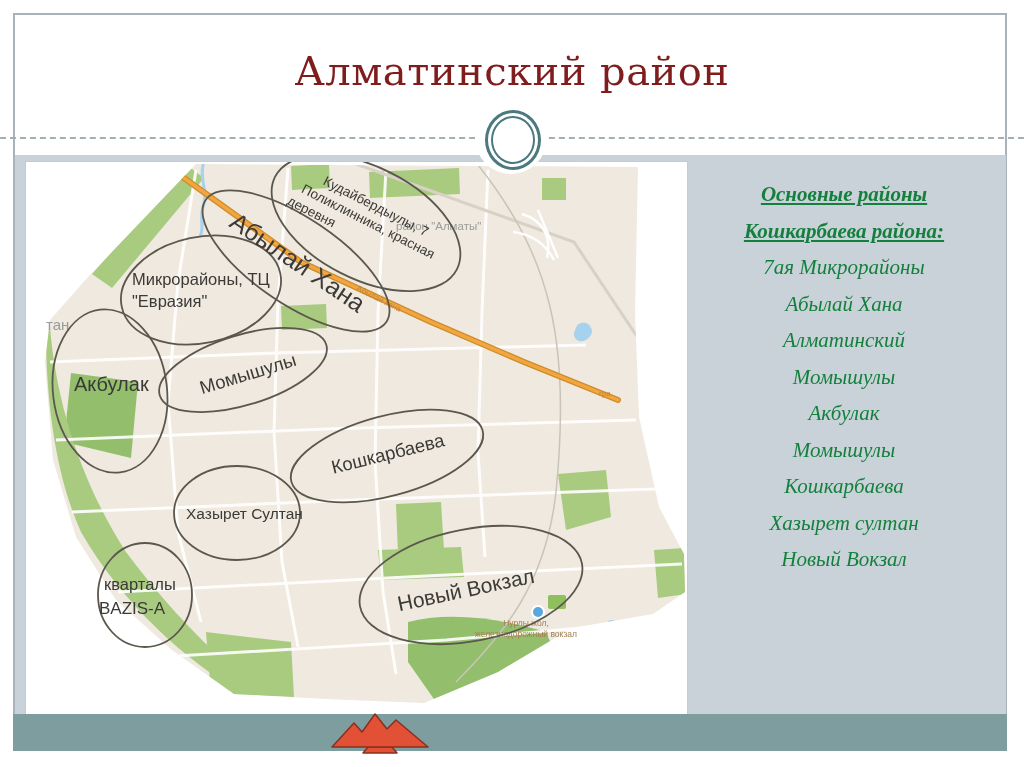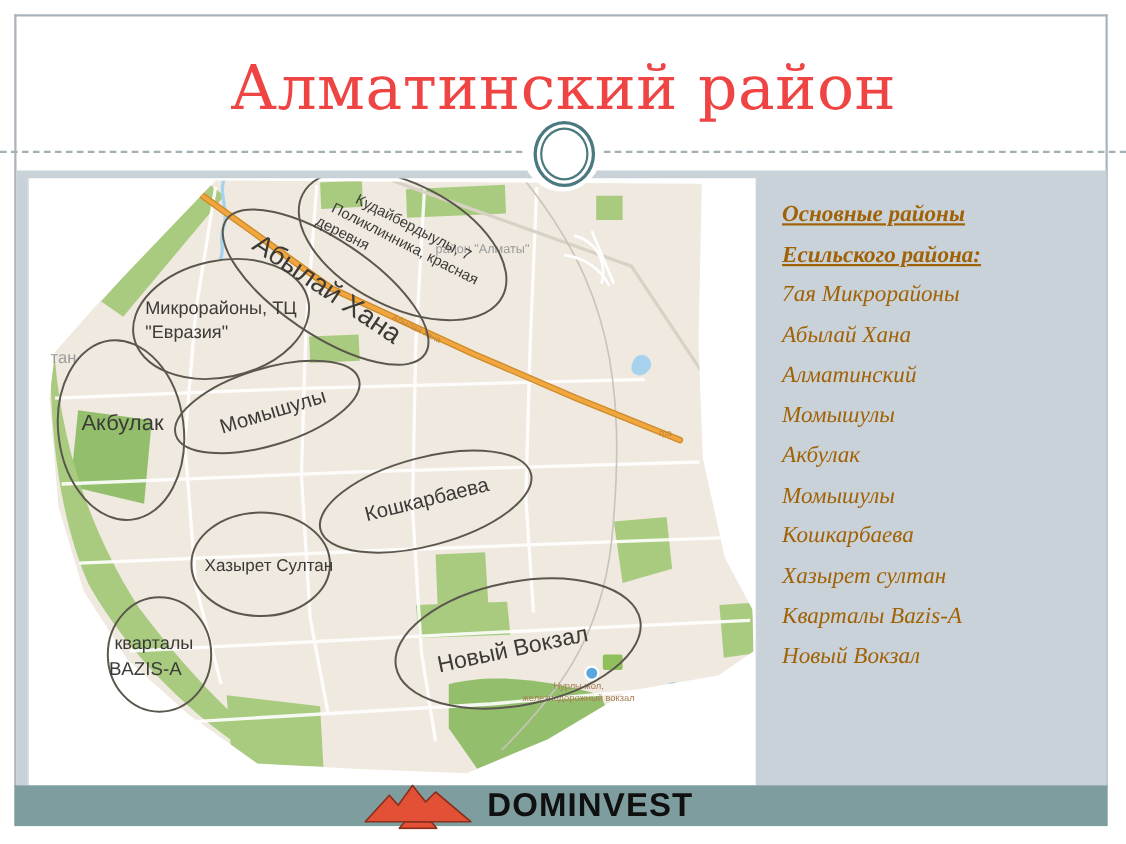"Алматинский район" .title { color: #ef4444 -> #7f1d1d; font-size: 56px -> 40px }
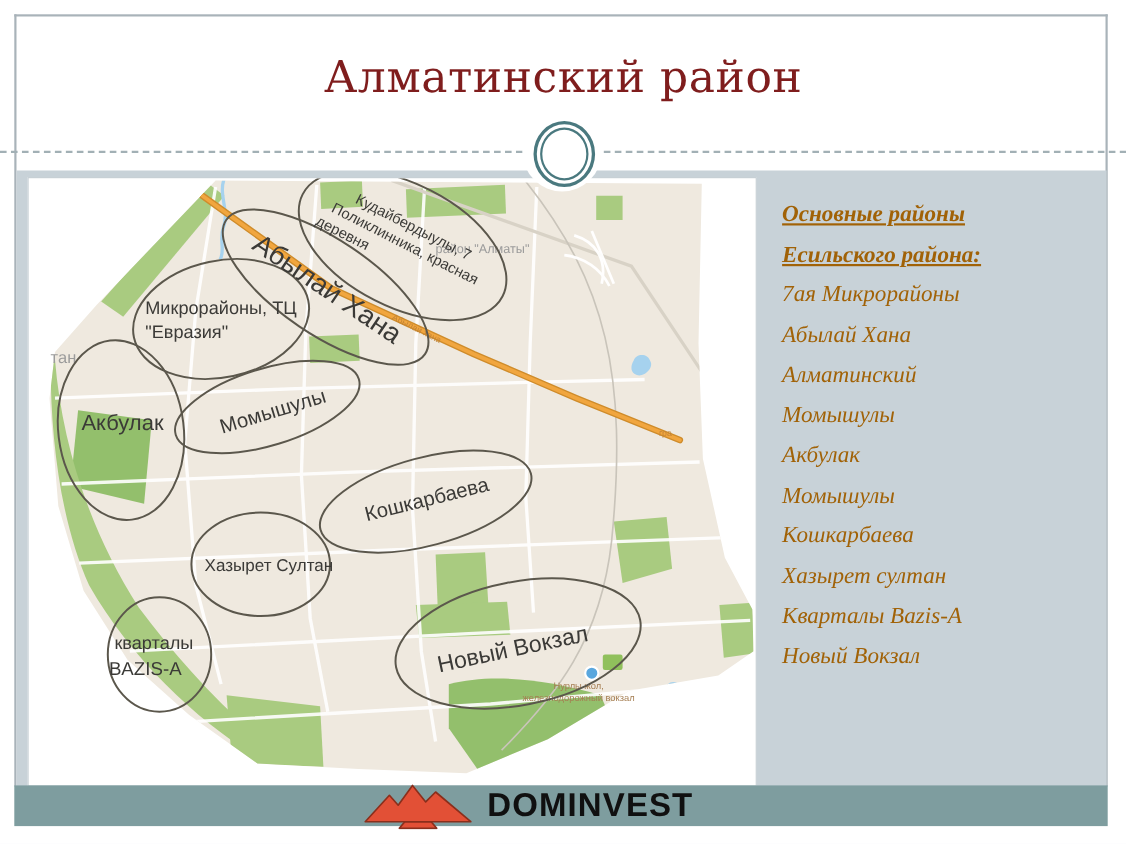"Основные районы" .panel { color: #a16207 -> #15803d; left: 711px -> 696px; text-align: none -> center }
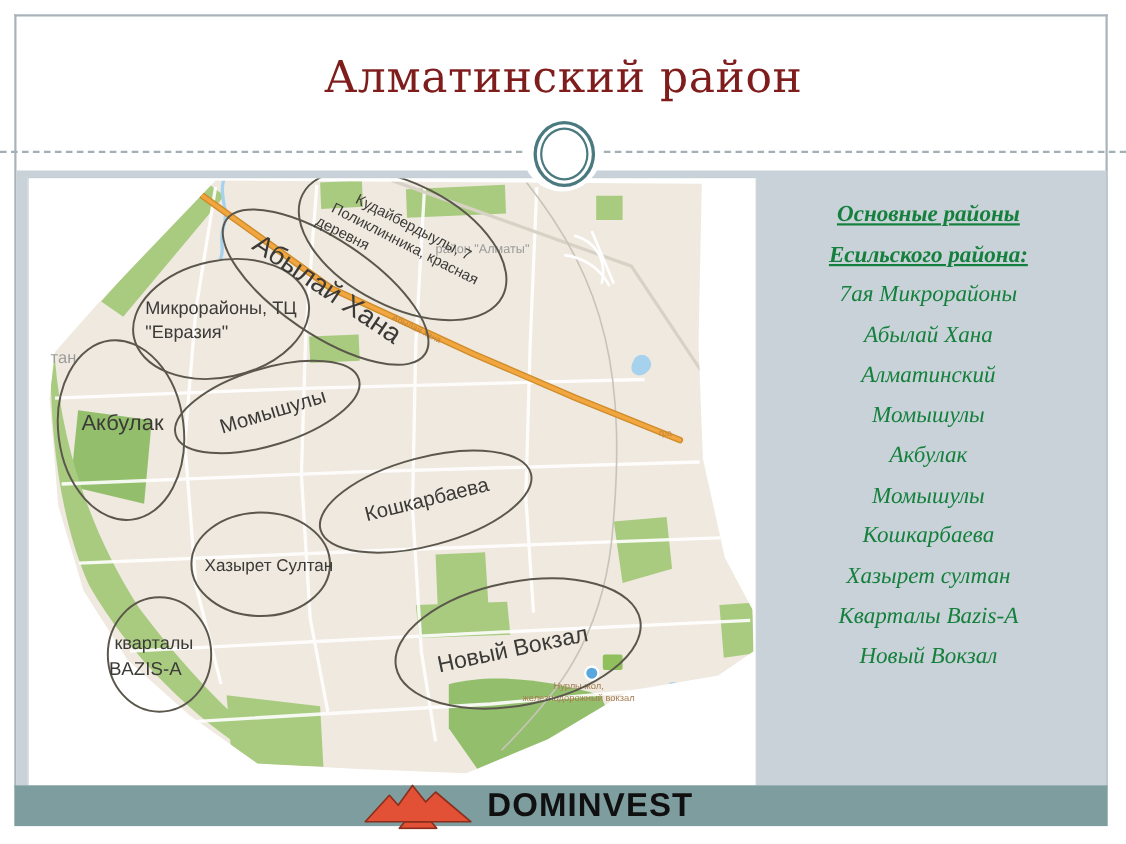"Есильского района:" div.line { text: Есильского -> Кошкарбаева }
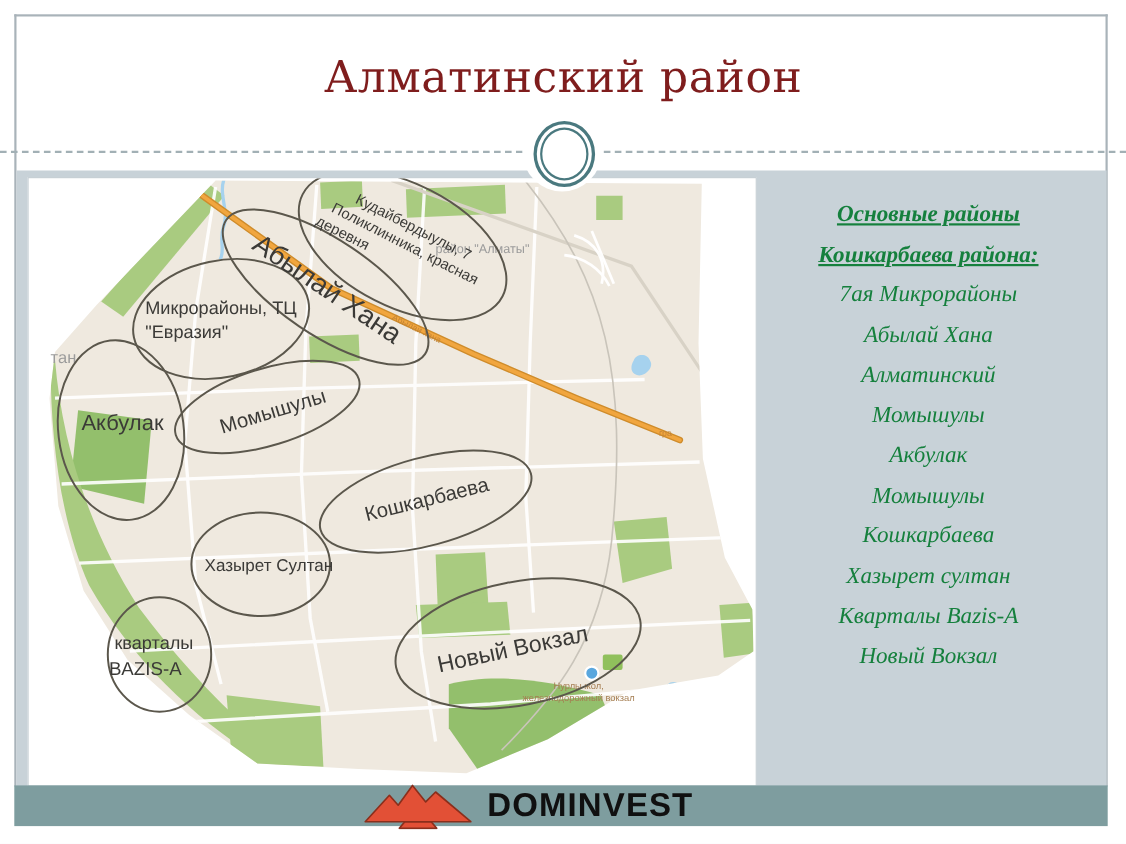"Кварталы Bazis-A" div.line { html: <div>Кварталы Bazis-A</div> -> none }
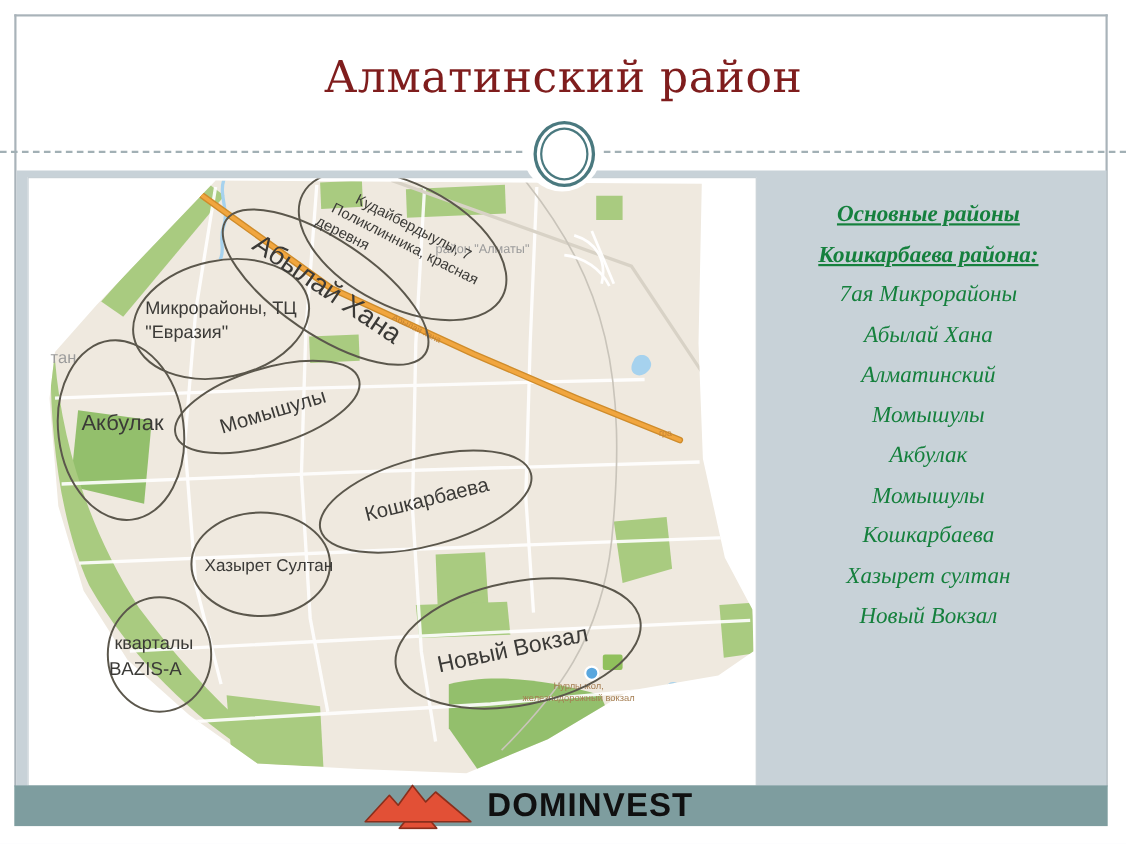"DOMINVEST" div.brand { html: <div>DOMINVEST</div> -> none }
